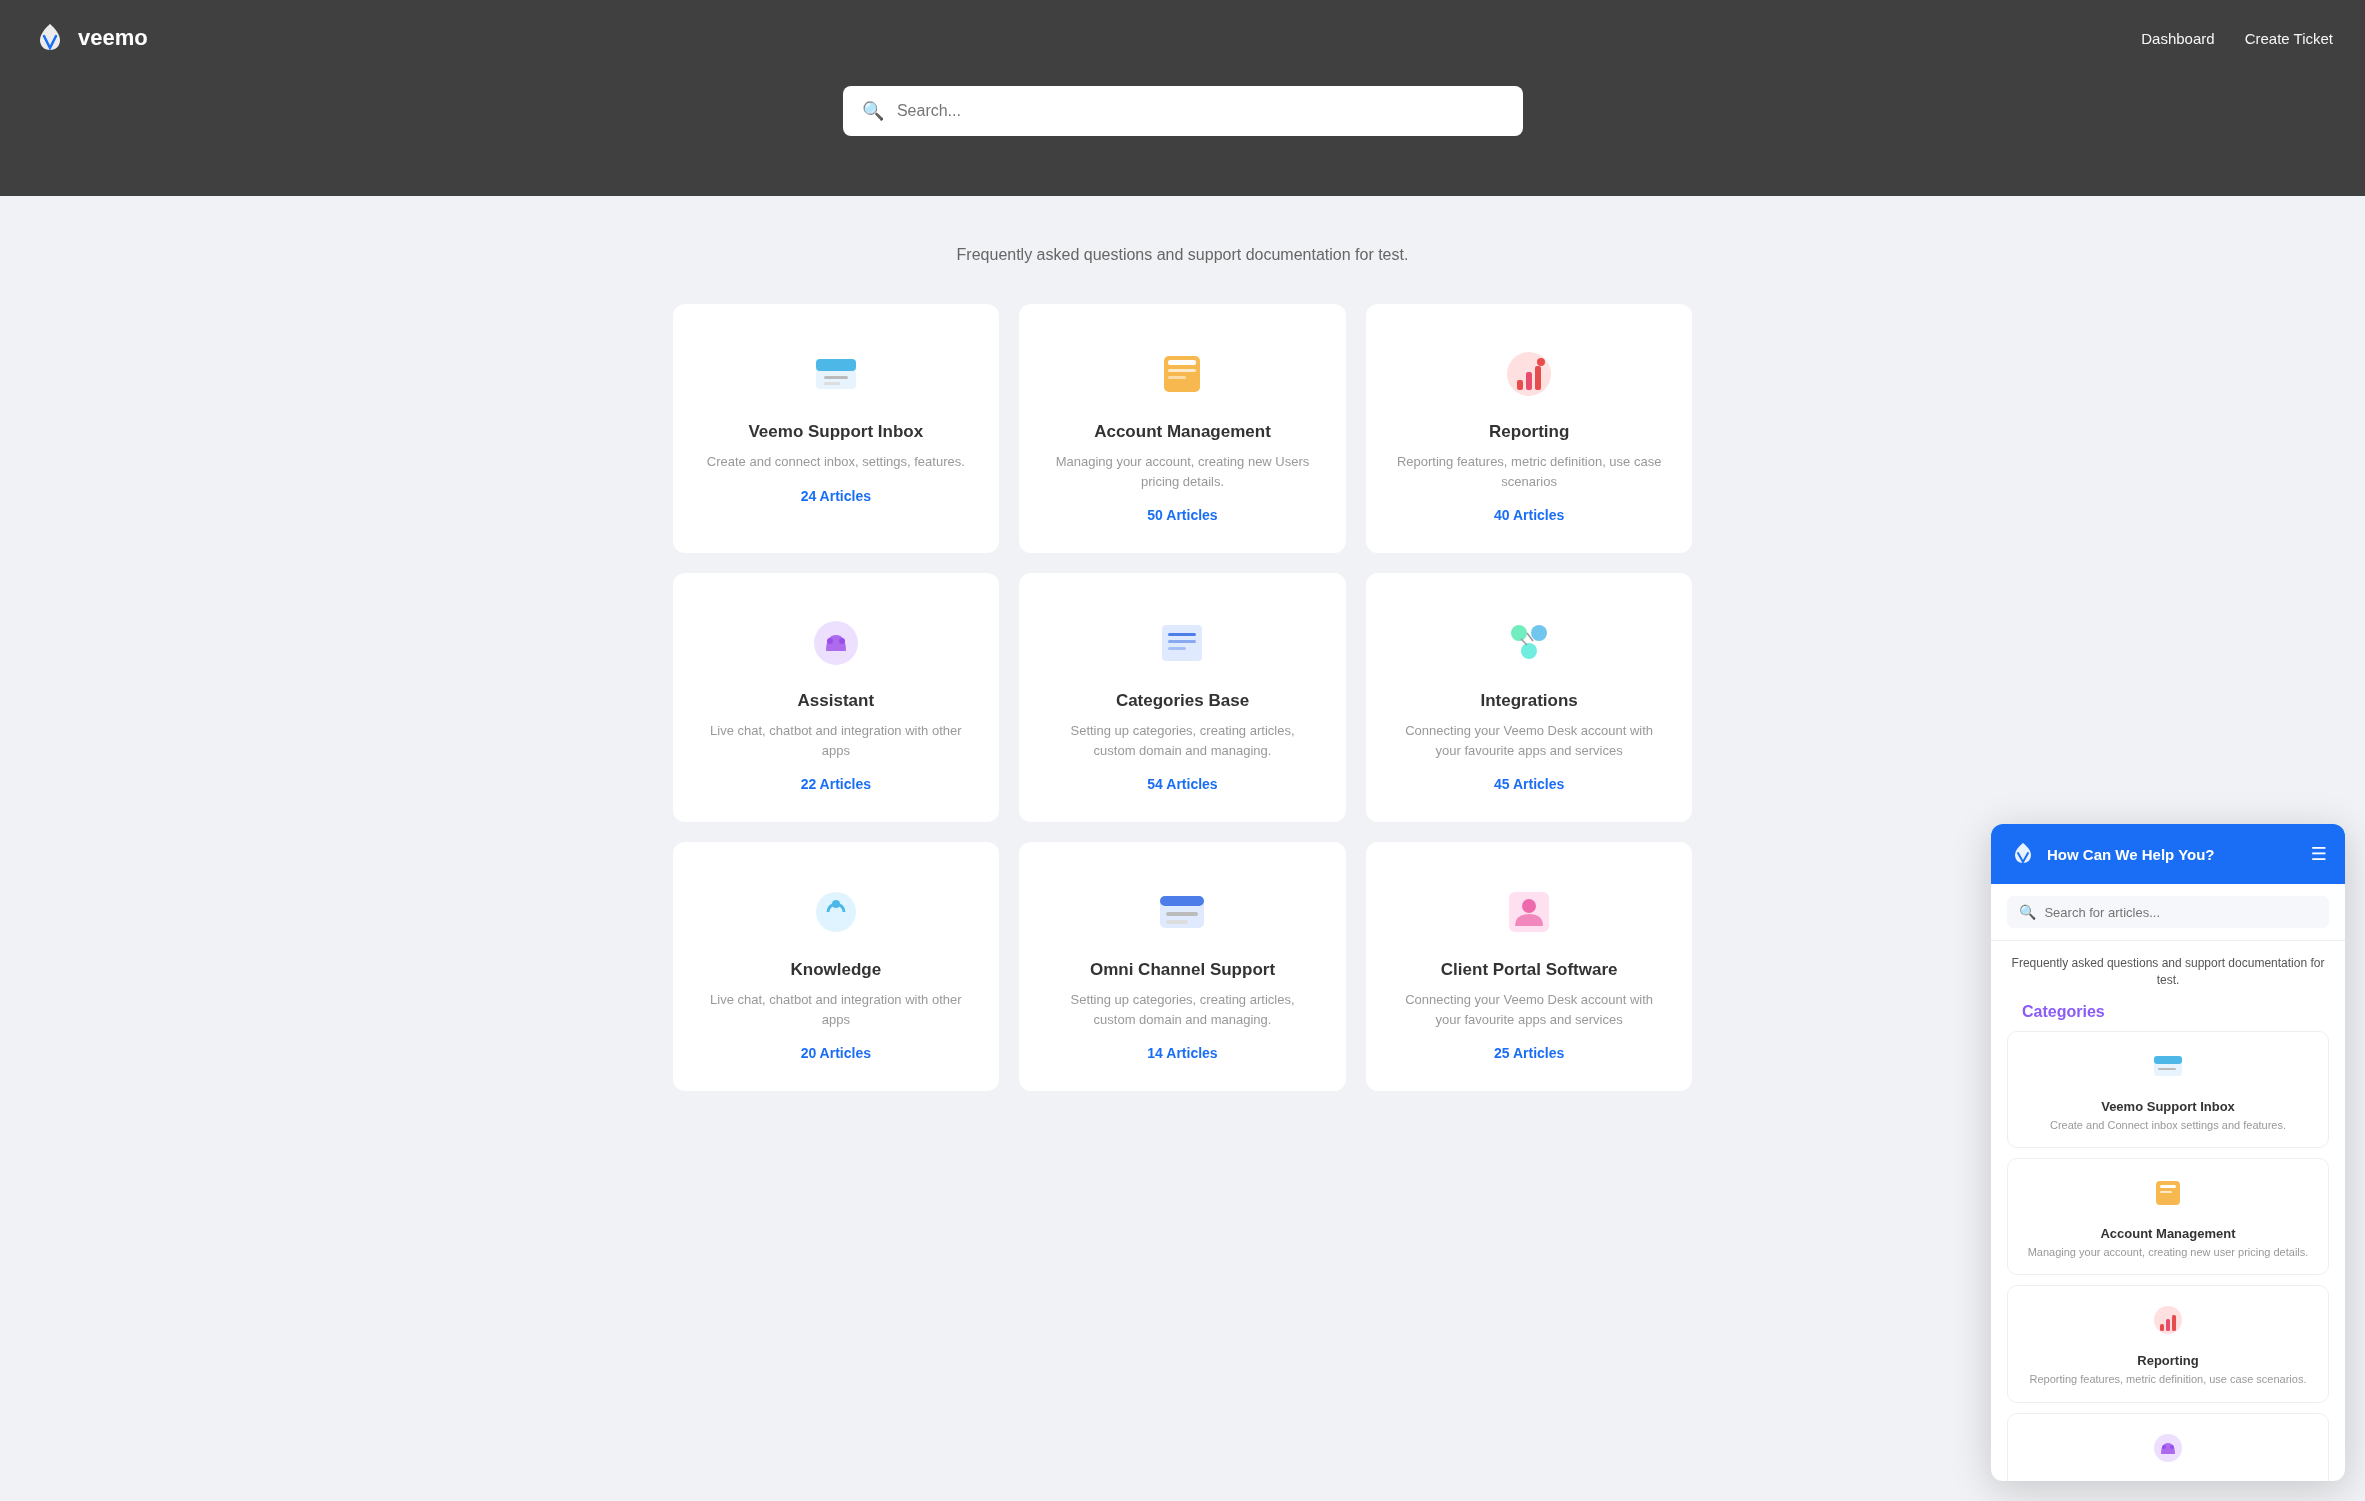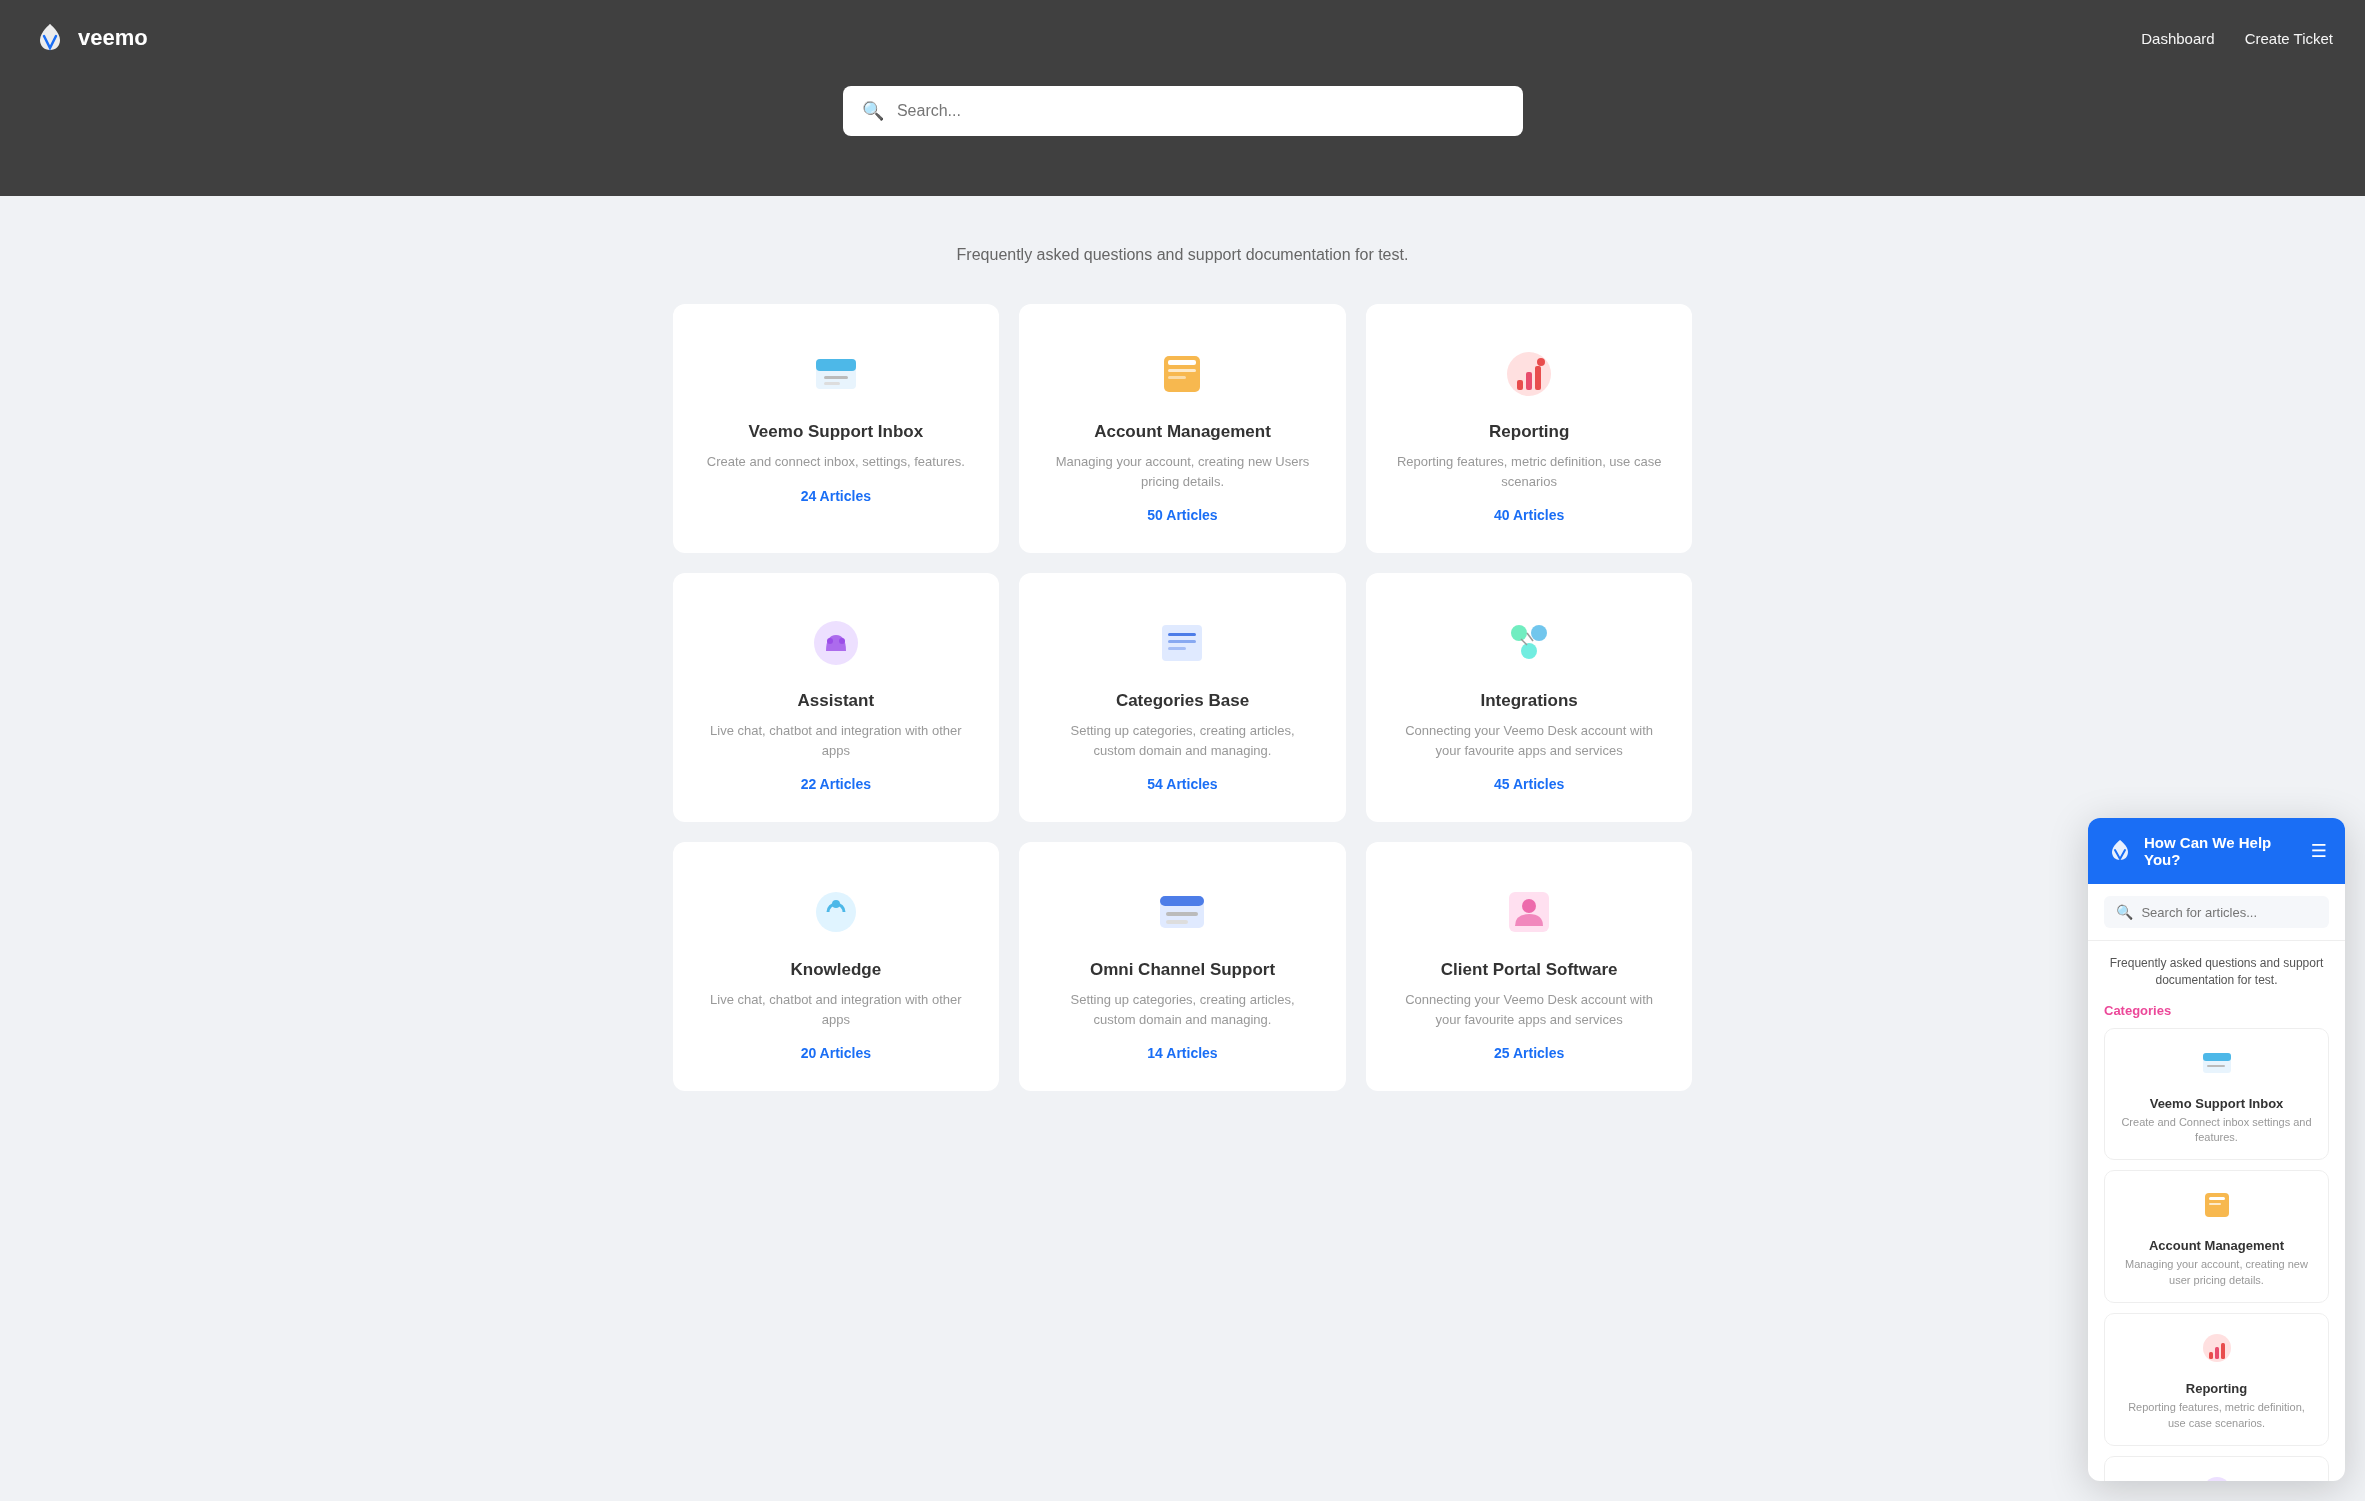"How Can We Help You?" .widget-panel { width: 257px -> 354px }
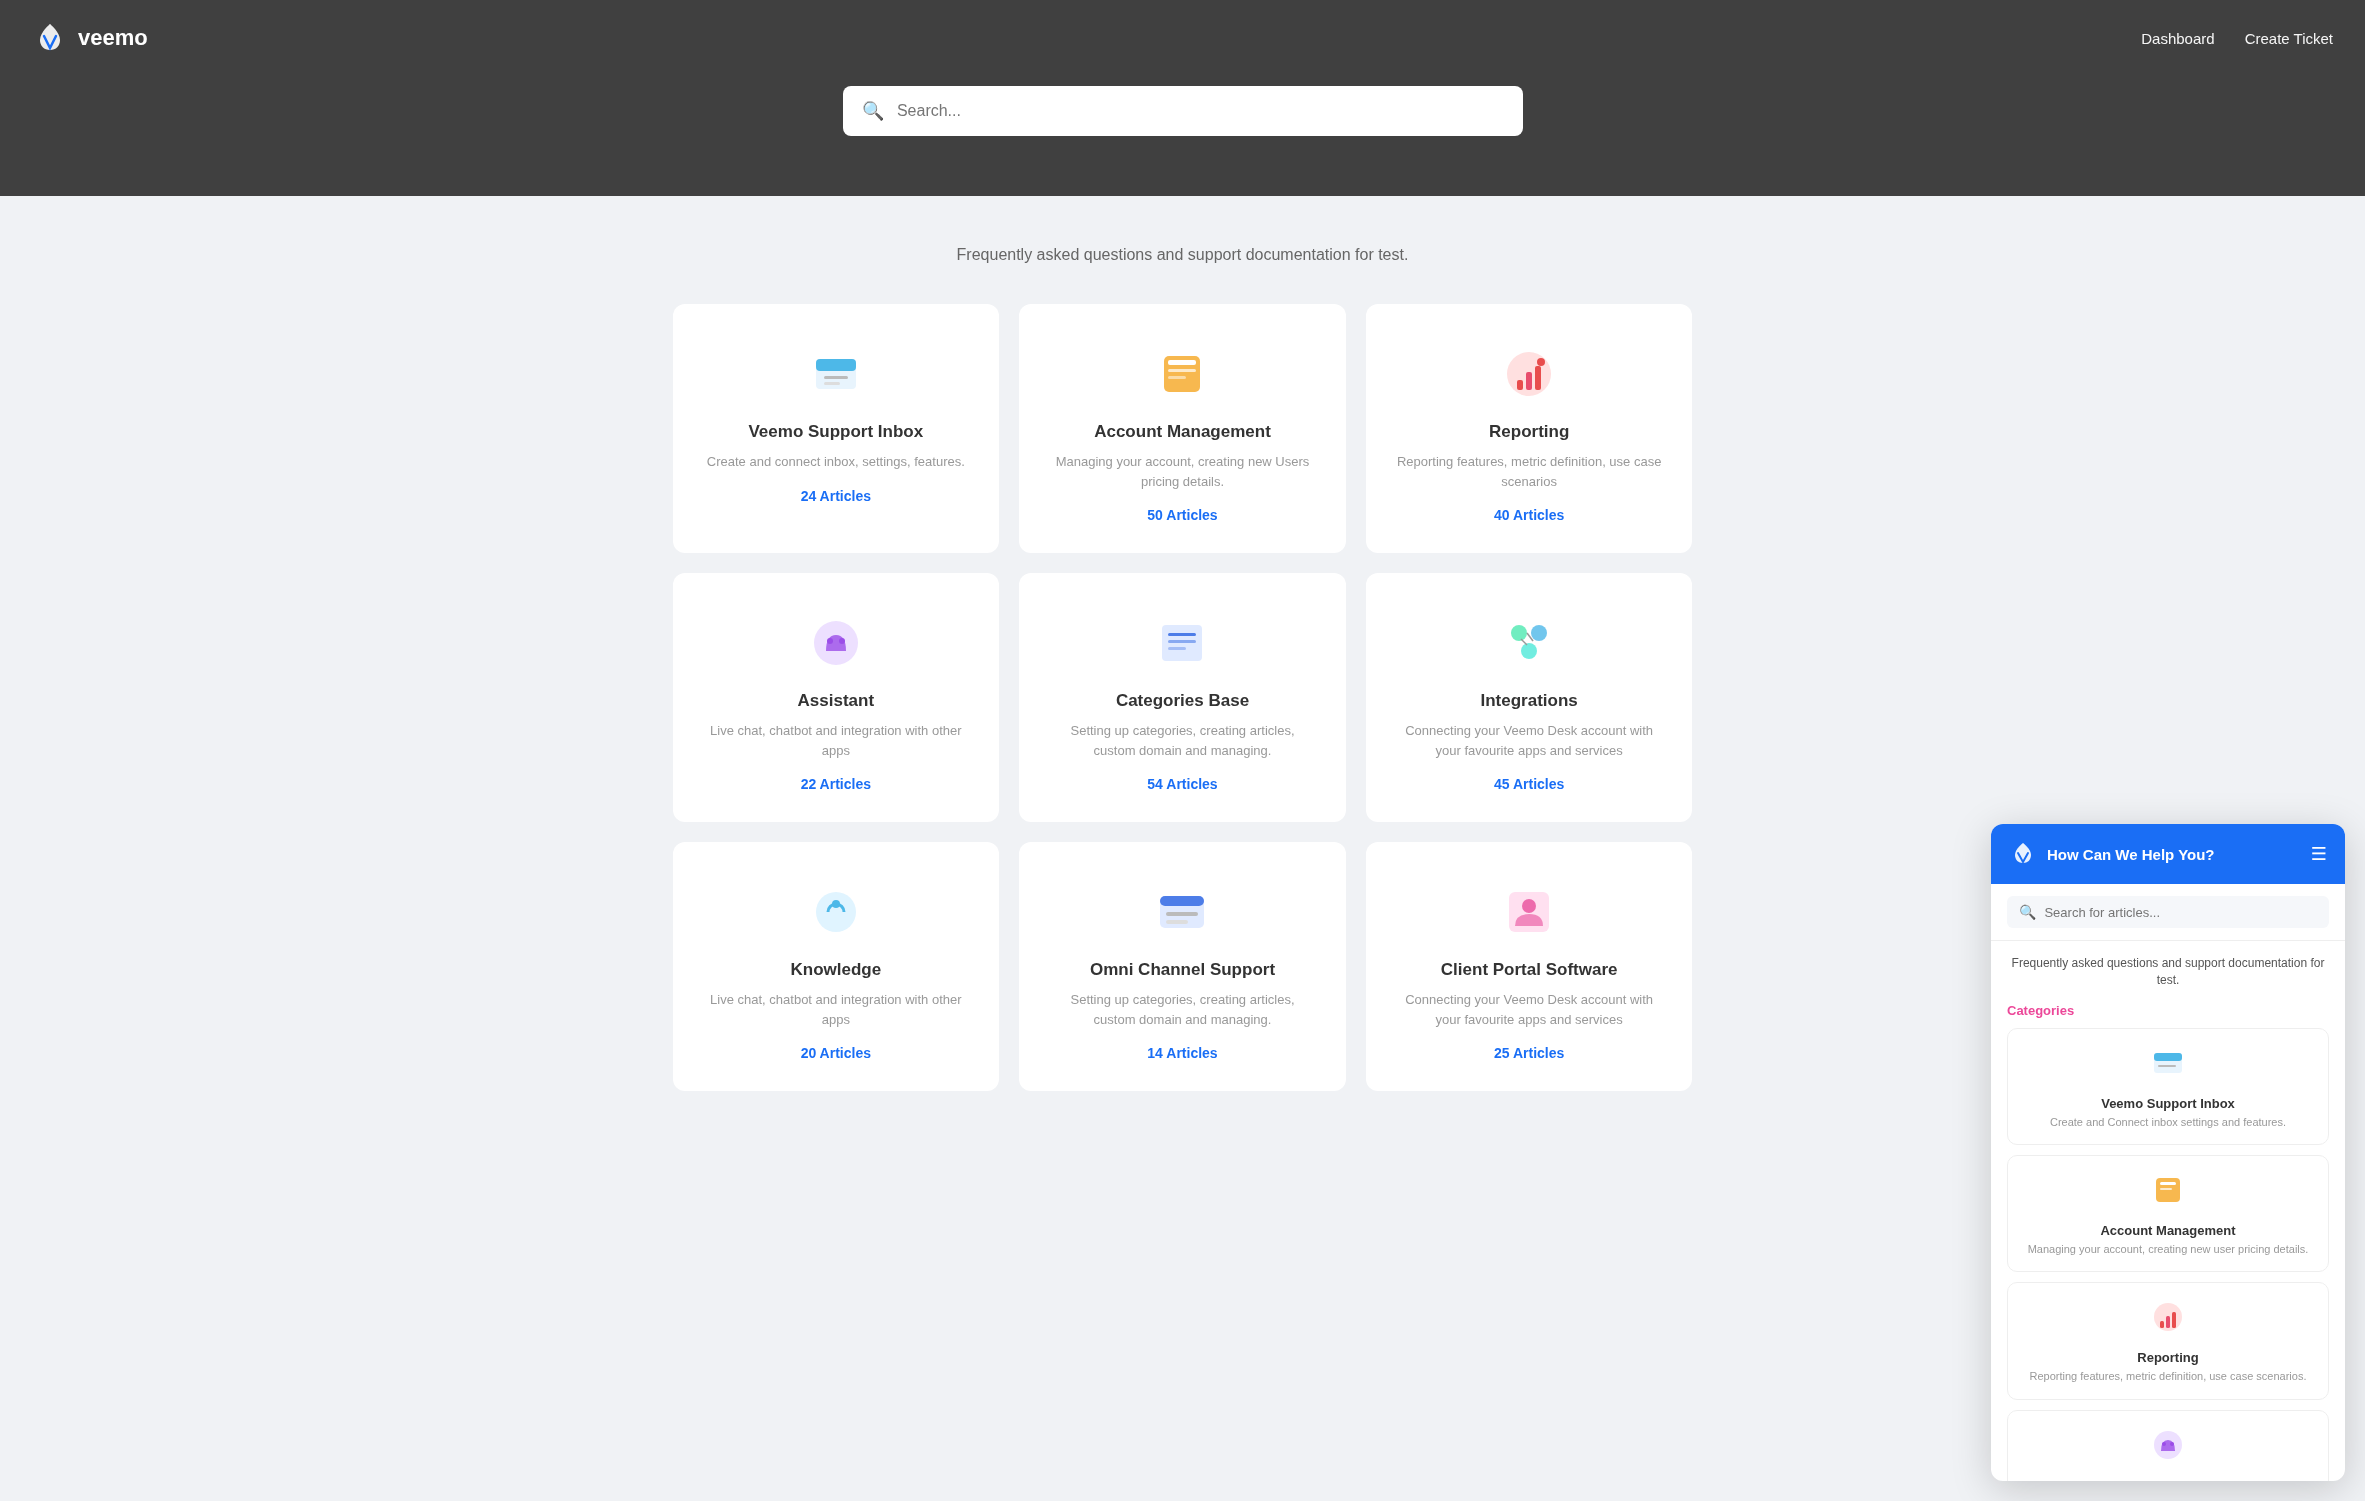"Categories" .widget-categories-label { color: #ec4899 -> #8b5cf6; font-size: 13px -> 16px; margin-left: none -> 15px }
